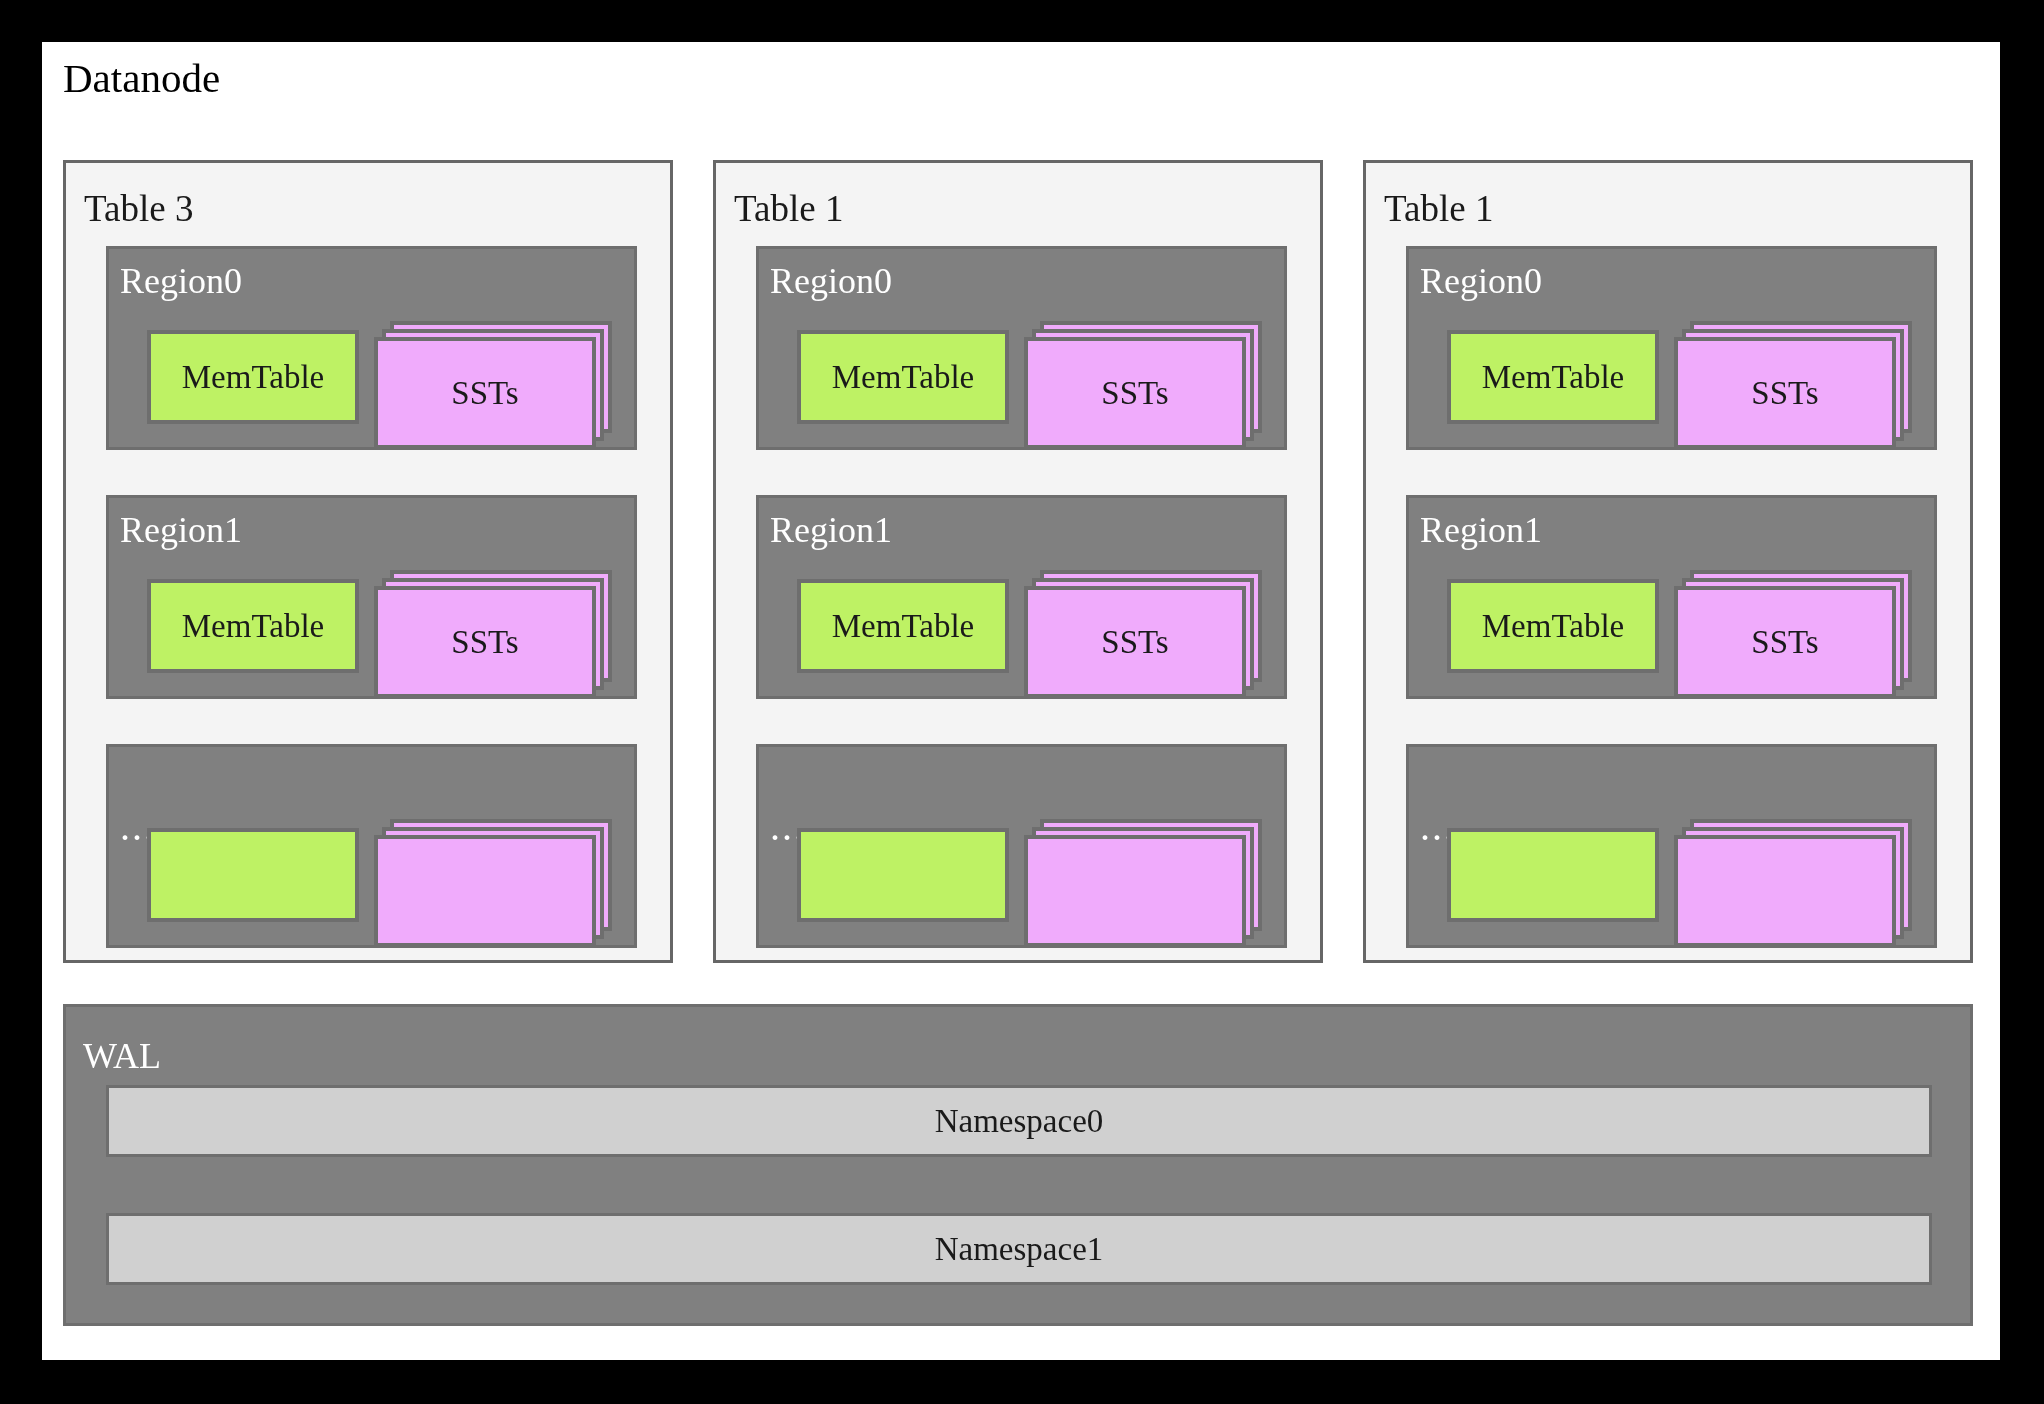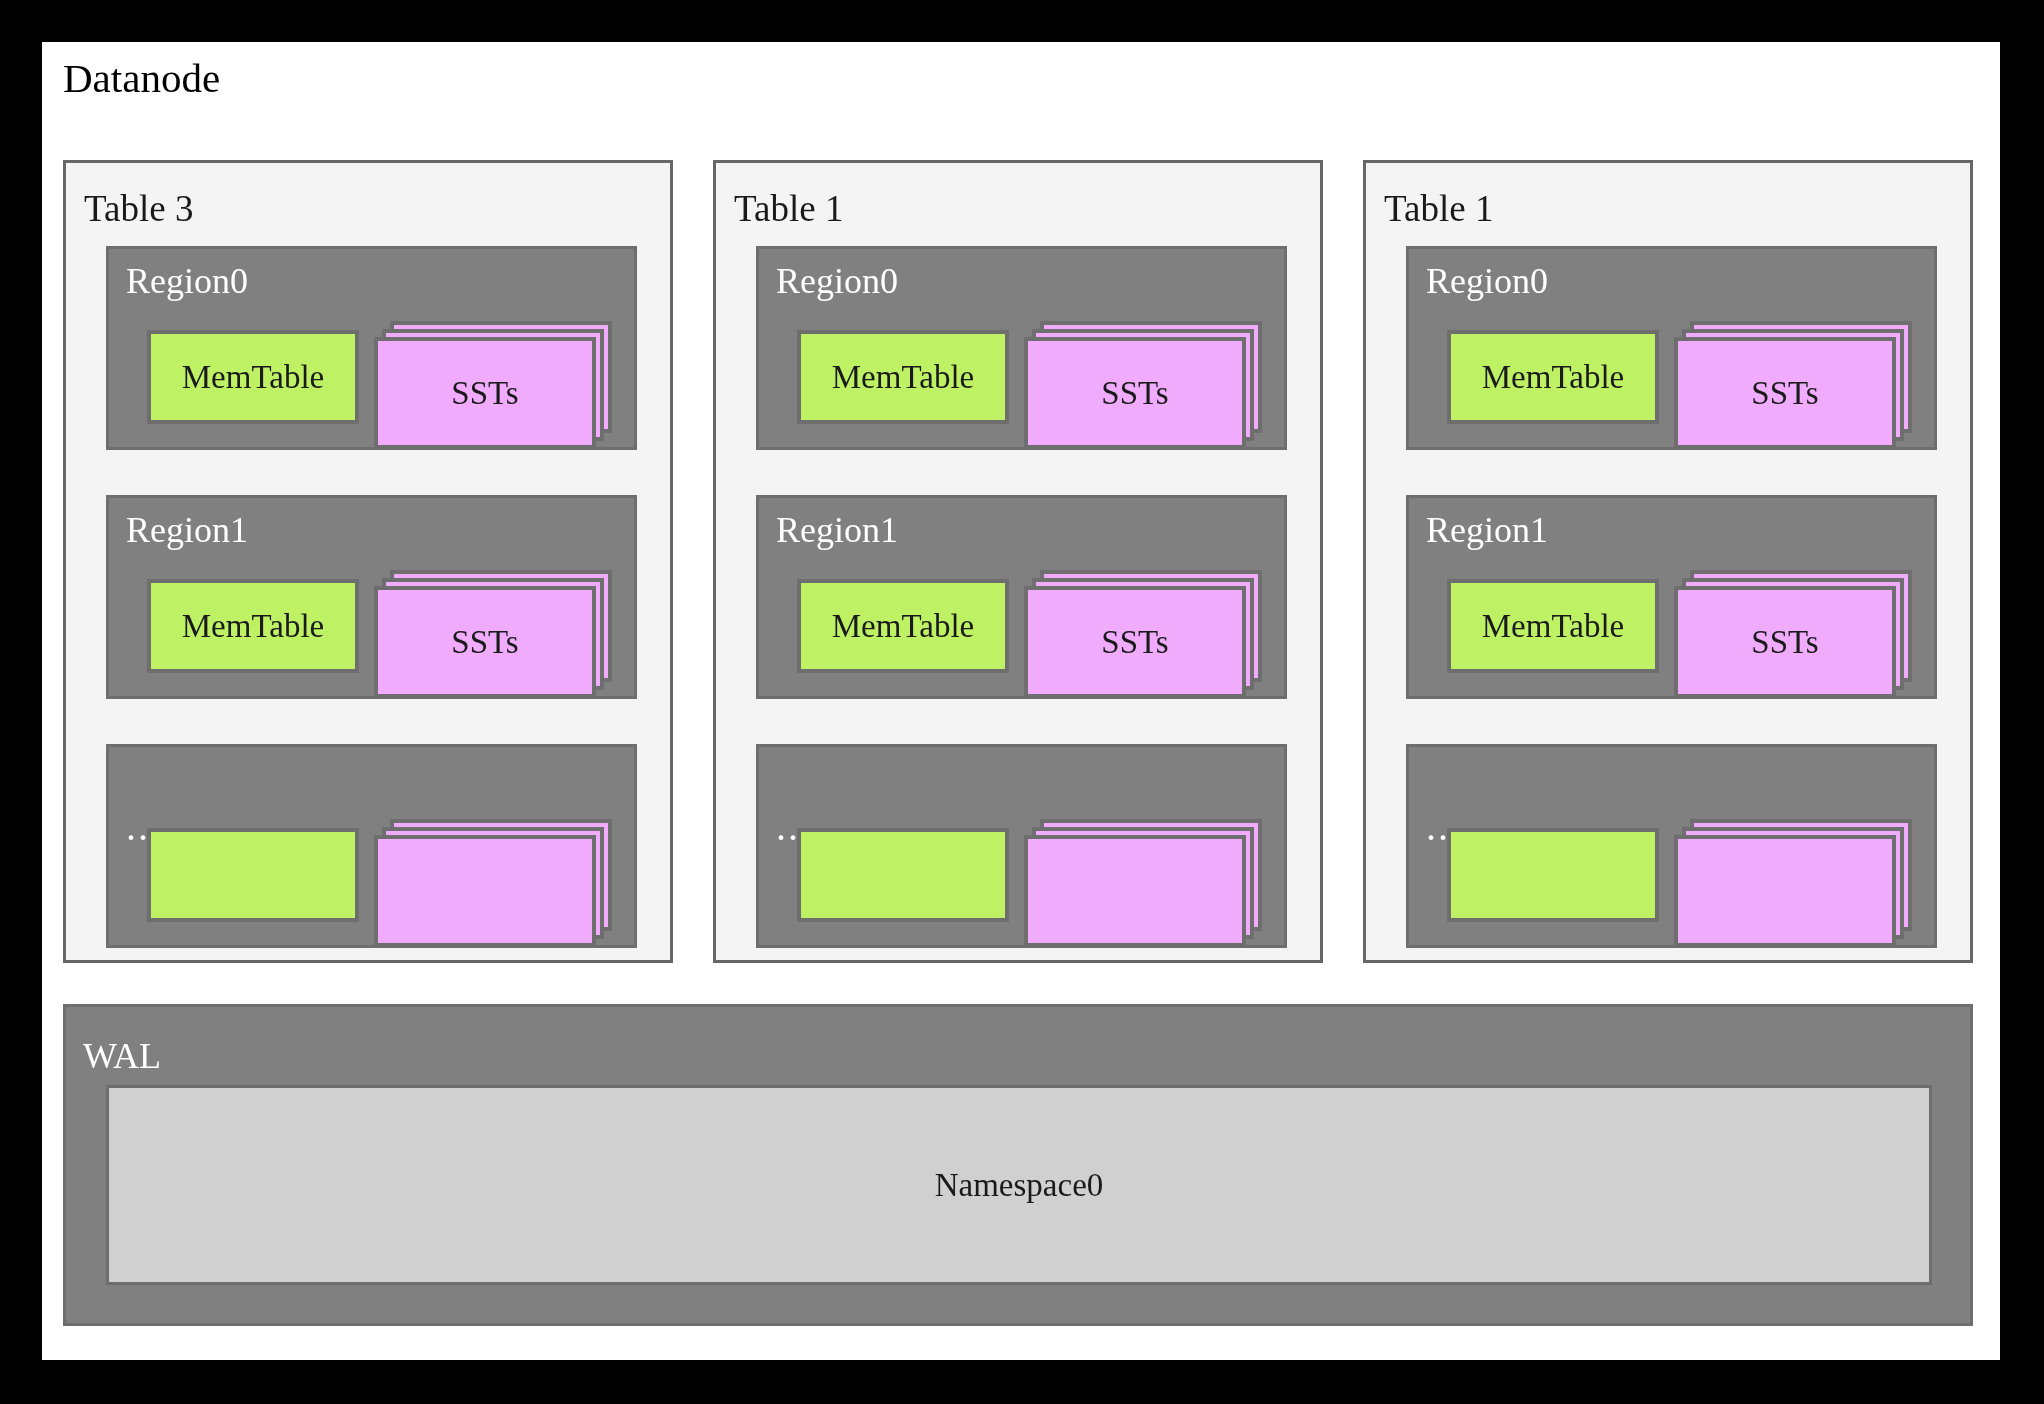"Region0" .region-label { left: 17px -> 11px }
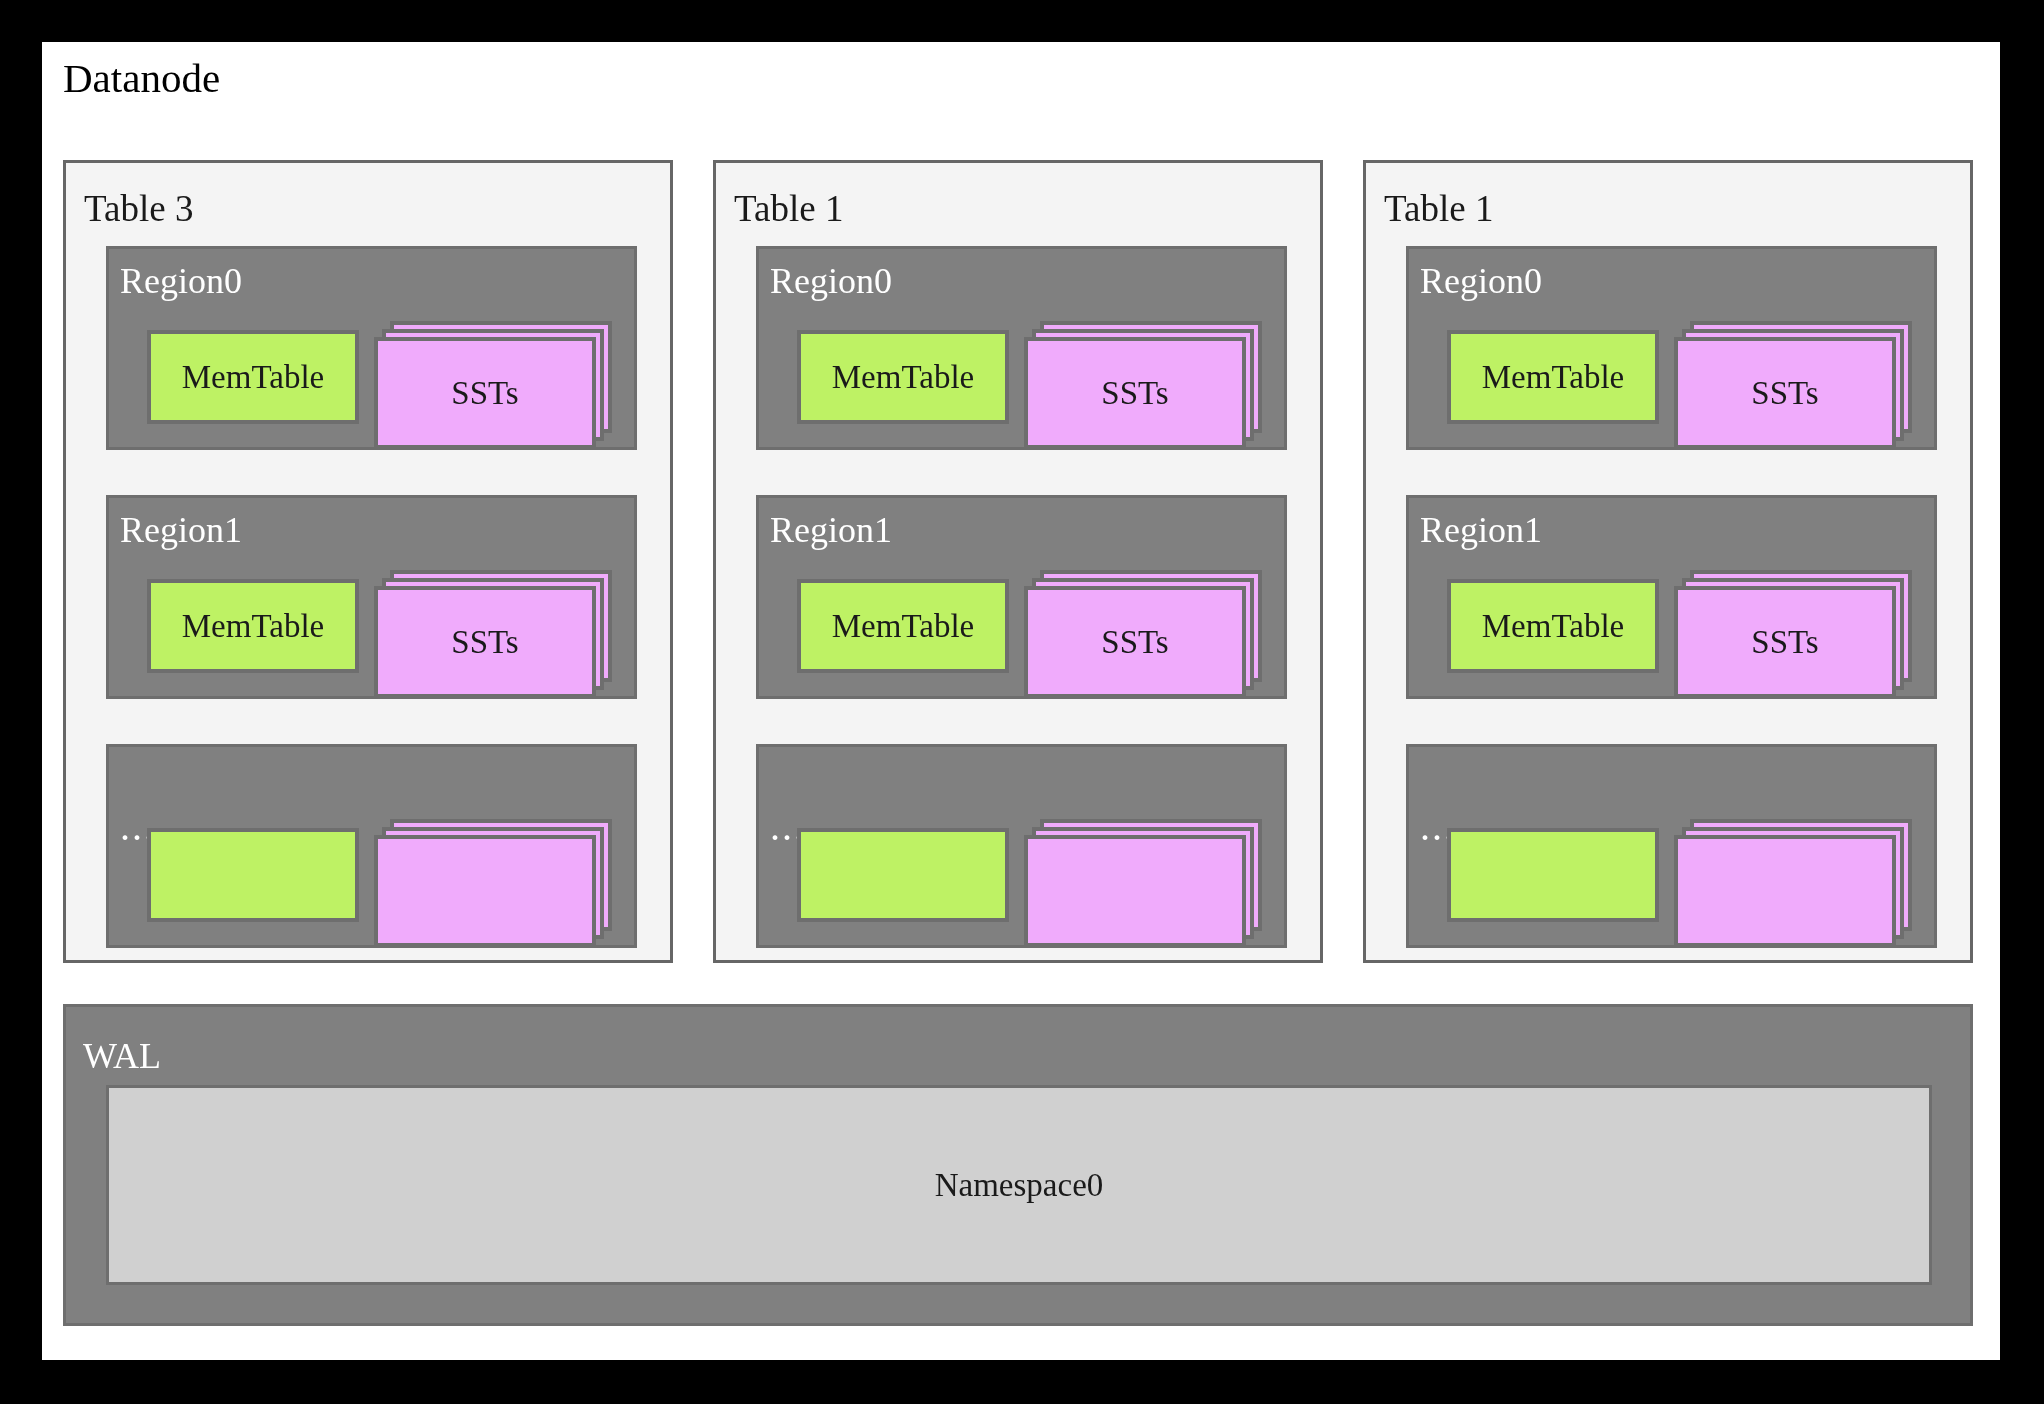"Namespace1" div.namespace-box { html: none -> <div> <span>Namespace1</span> </div> }
